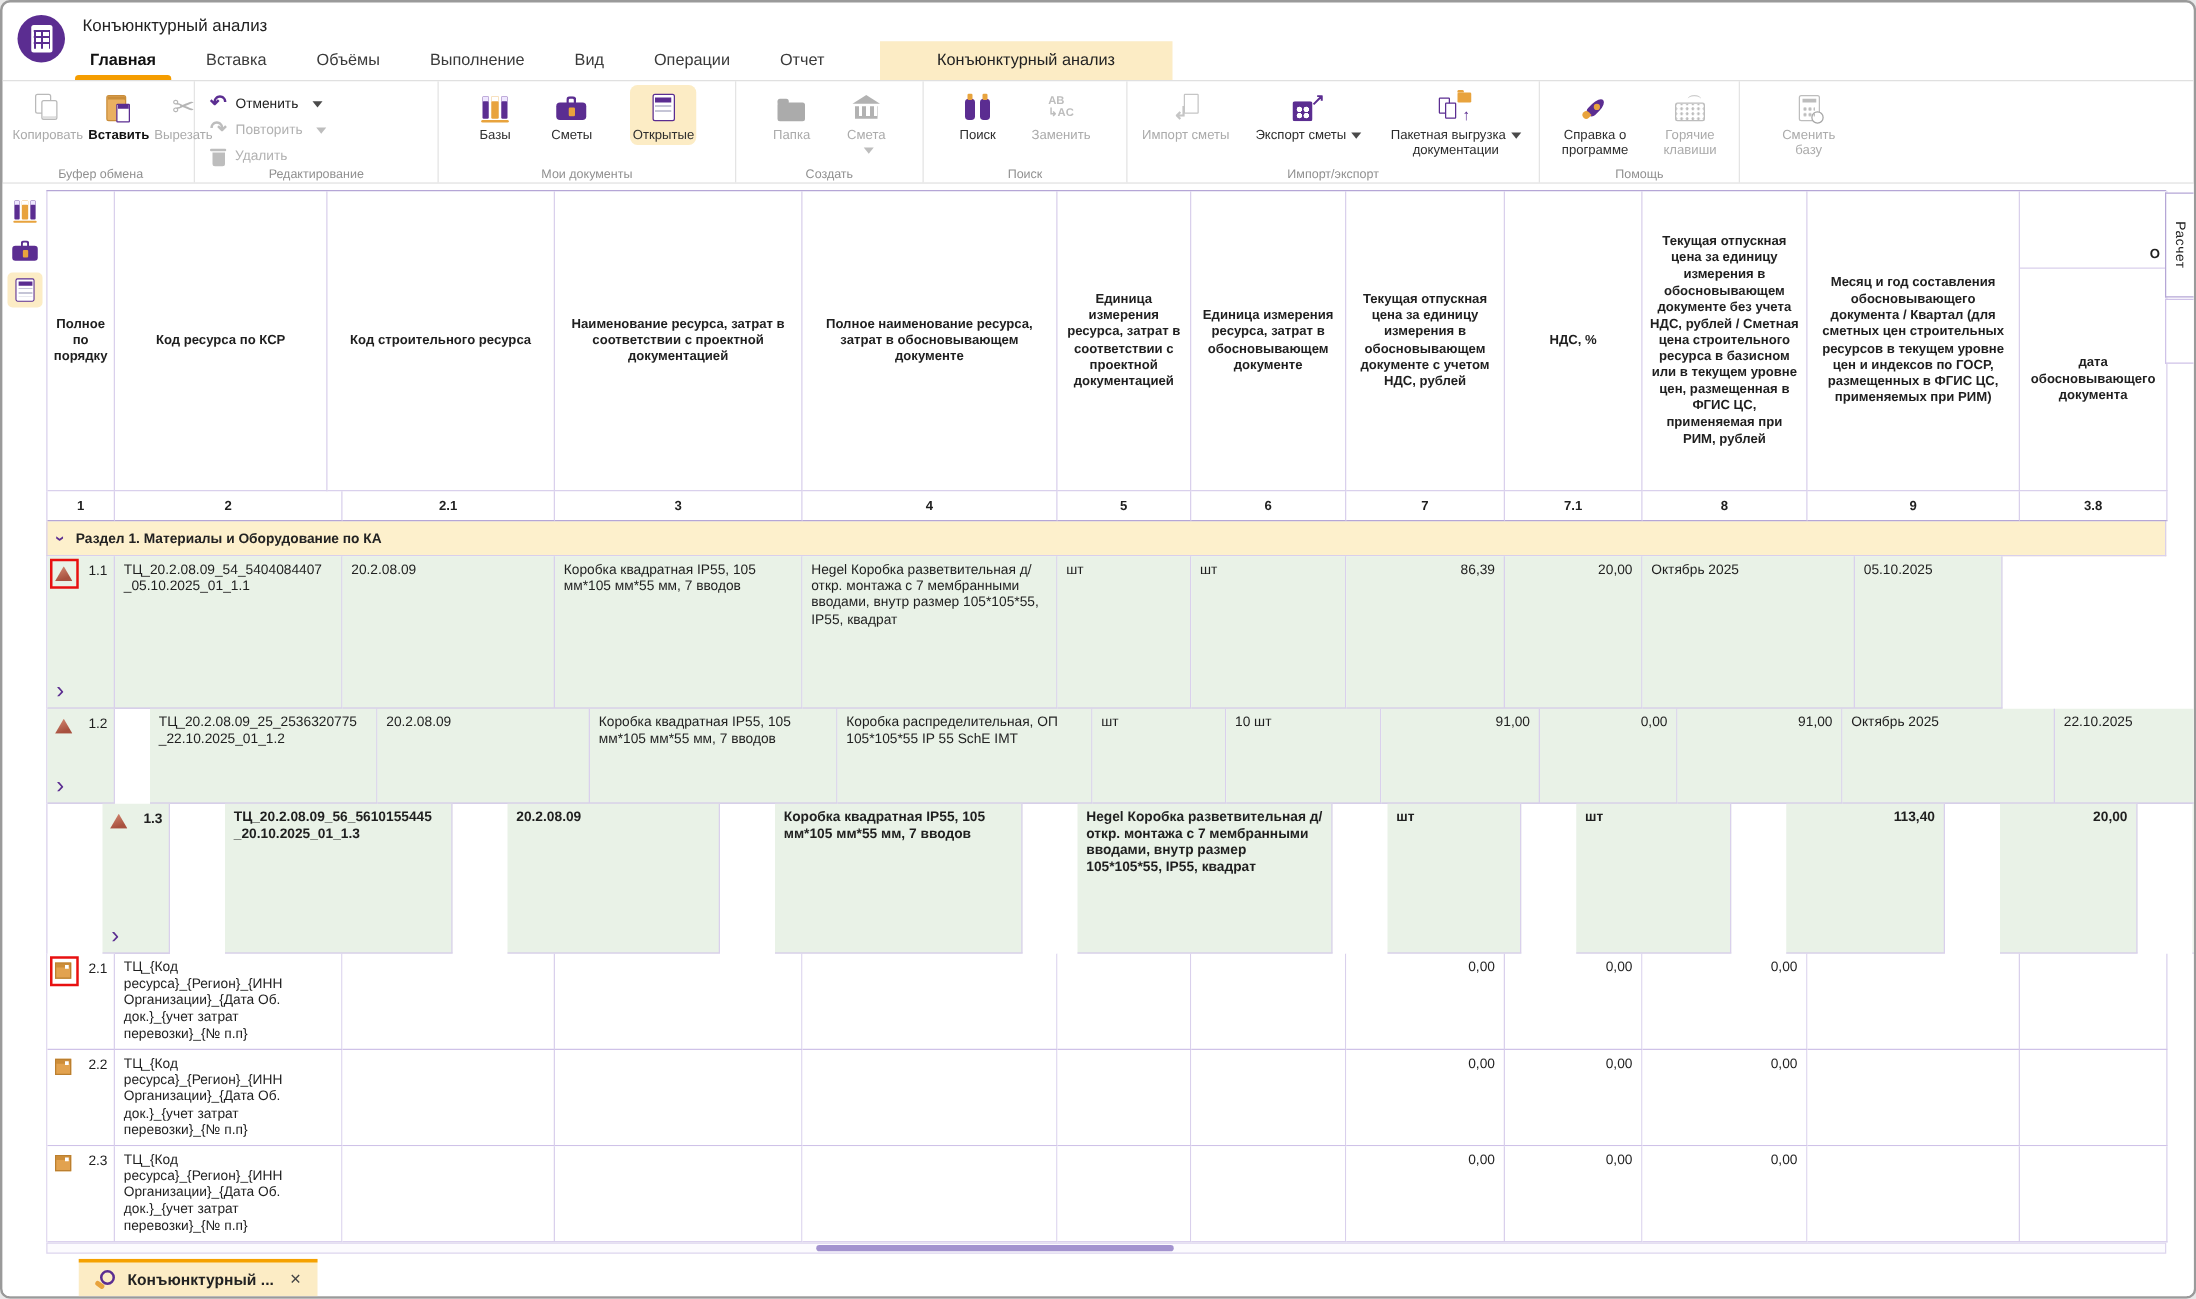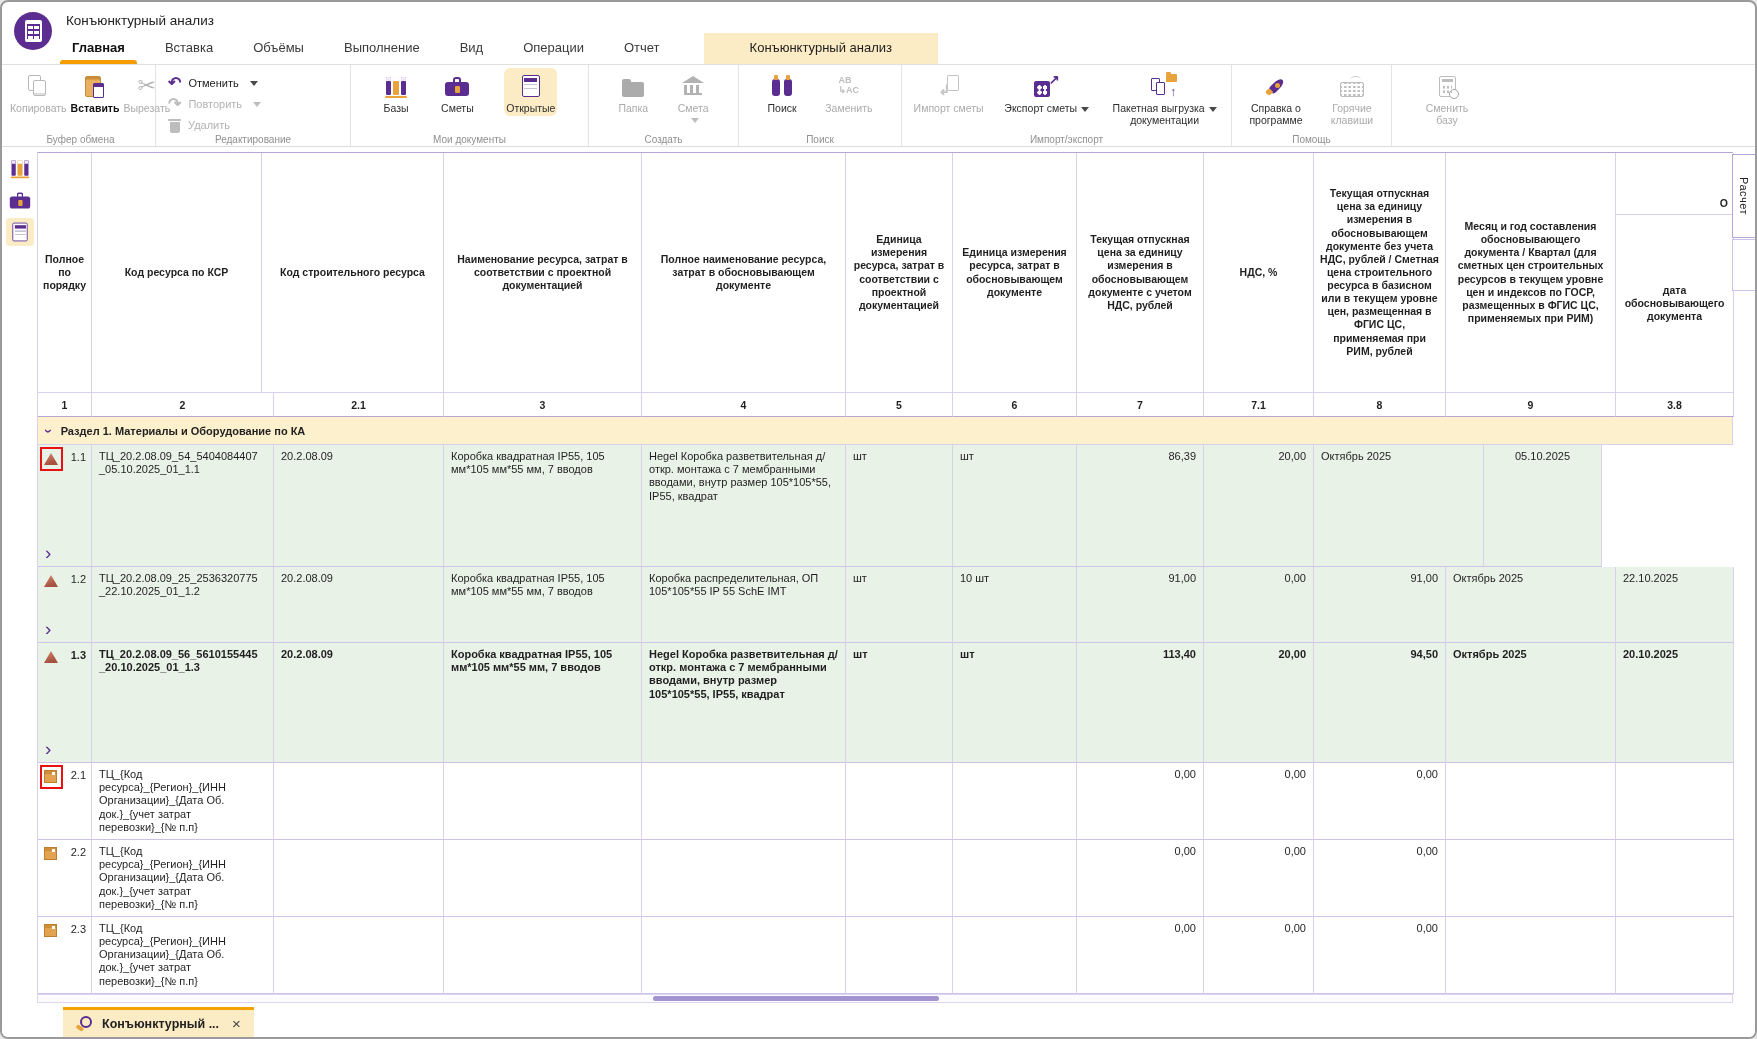"05.10.2025" div.tcell { text-align: center -> none }
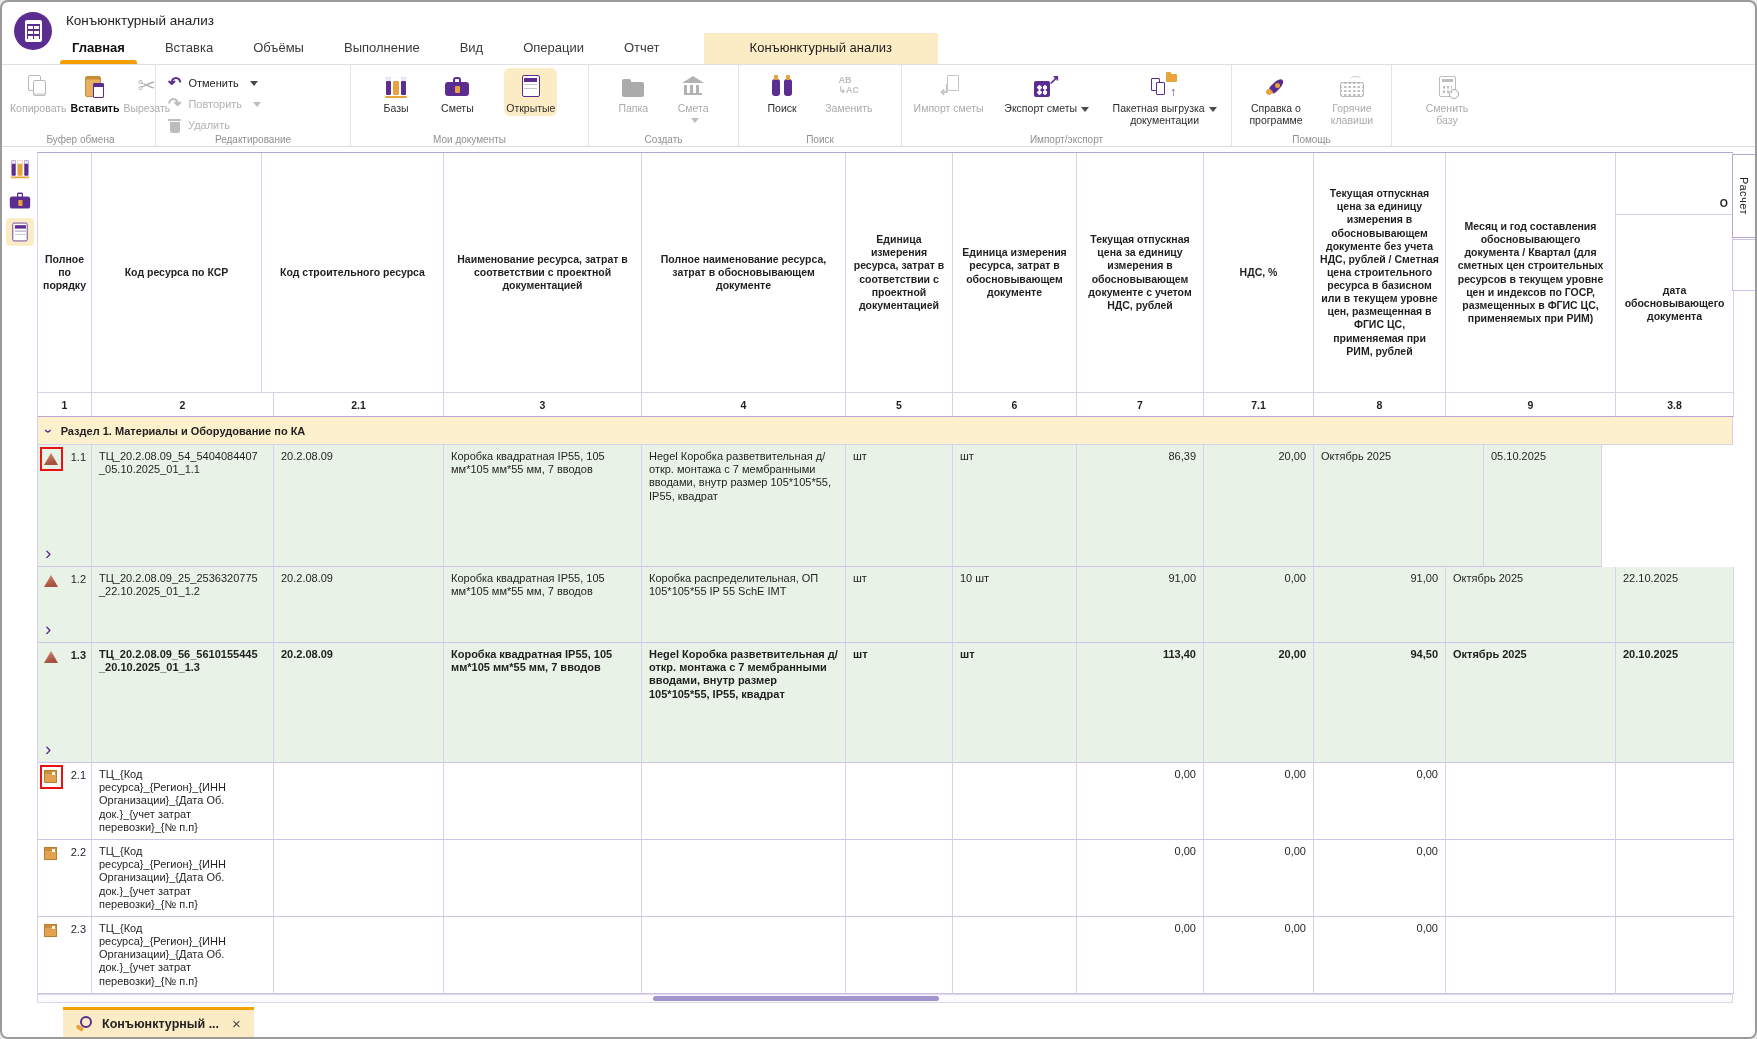"ТЦ_20.2.08.09_25_2536320775" div.tcell { margin-left: none -> 28px }
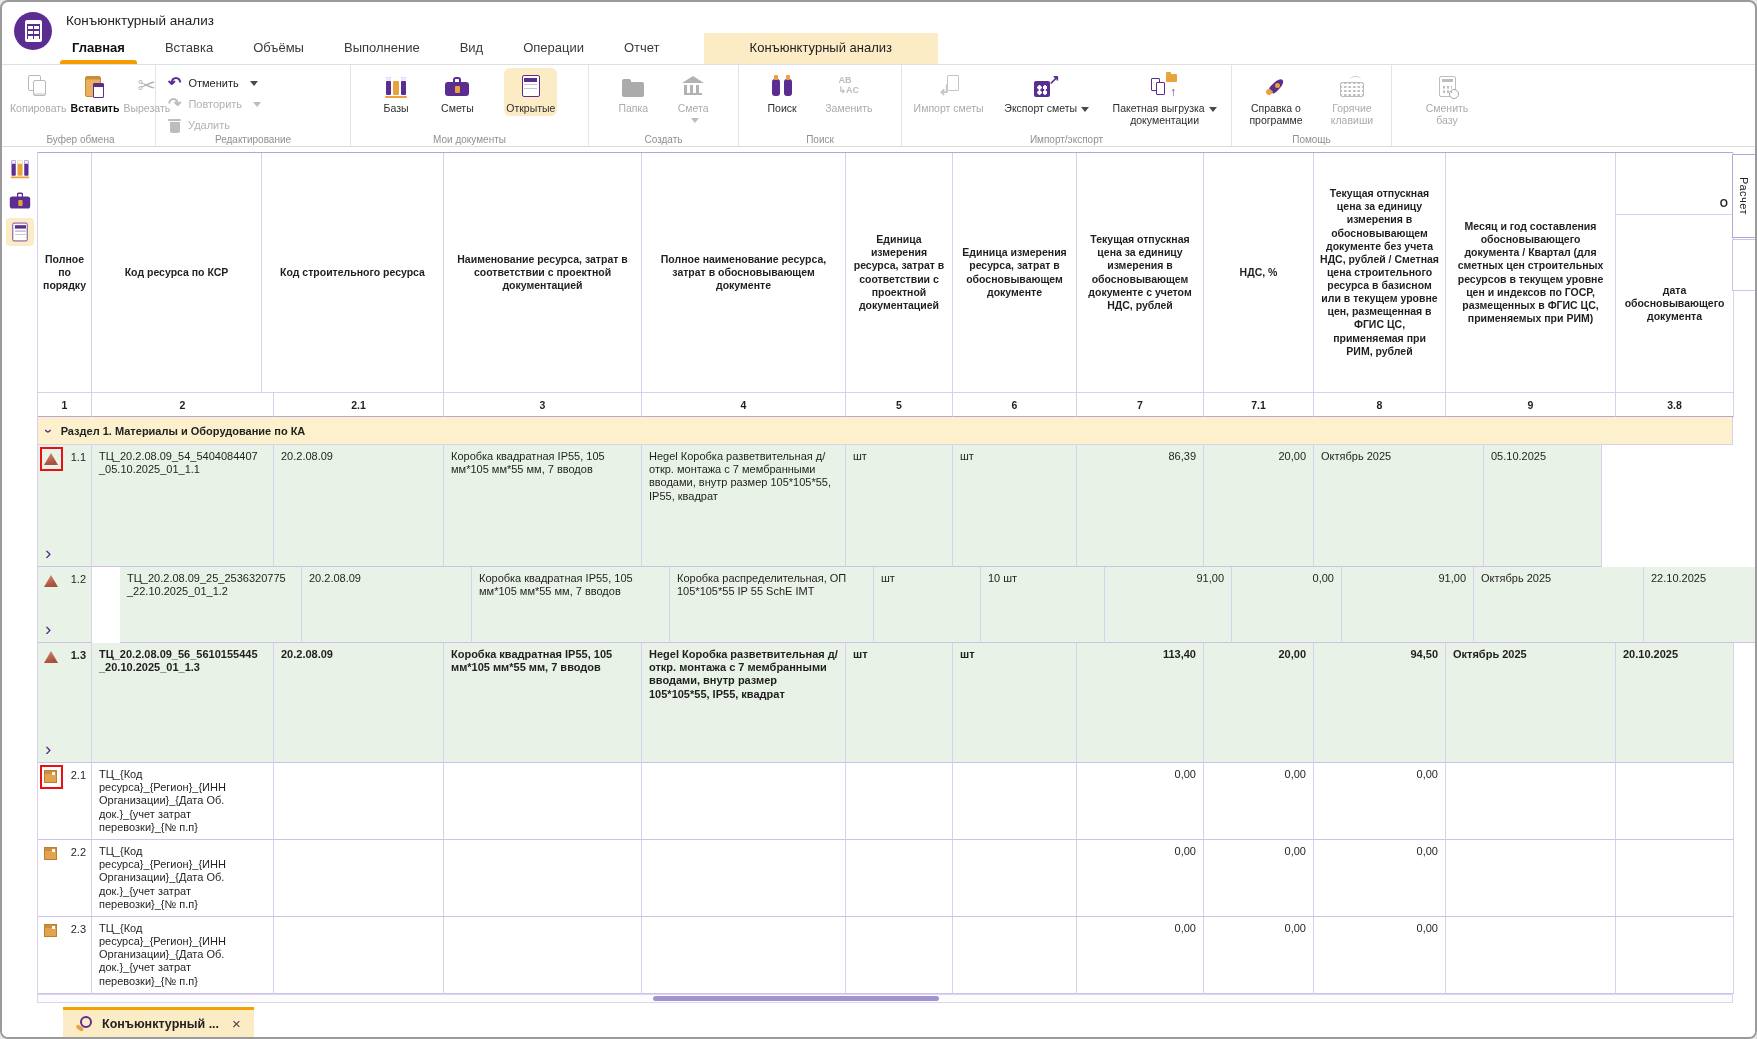"1.3" .bold .tcell { margin-left: none -> 44px }
